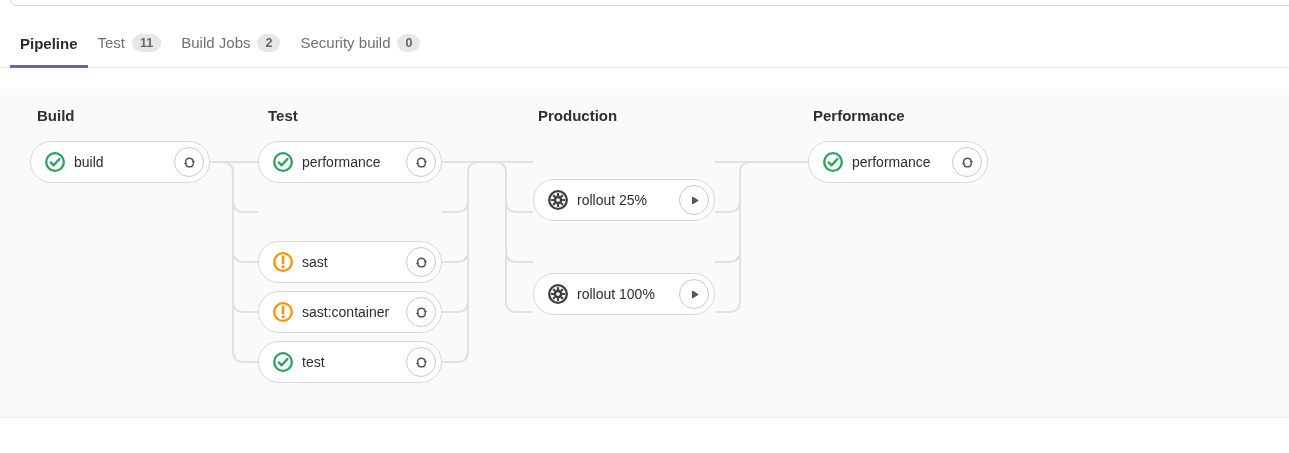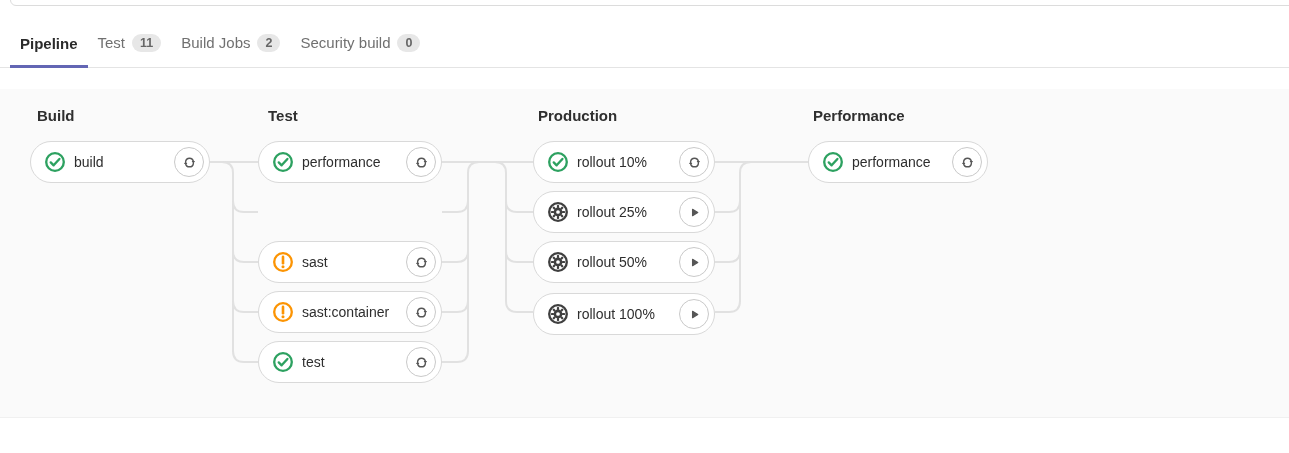"rollout 10%" div.pill { html: <div> <span> <svg> <use></use> </svg> </span> <span>rollout 10%</span> <button> <svg> <use></use> </svg> </button> </div> -> none }
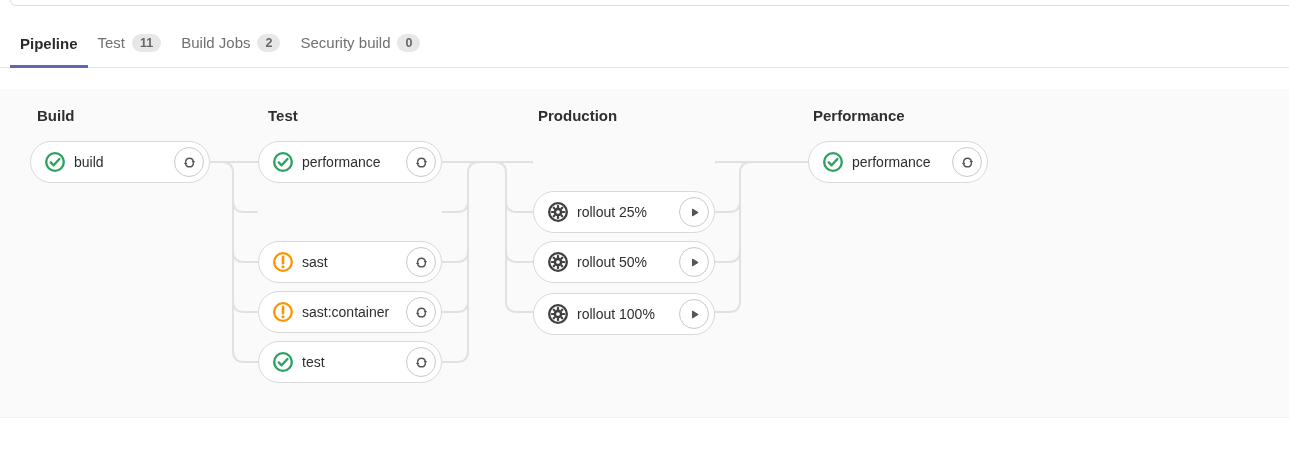"rollout 25%" div.pill { top: 102px -> 90px }
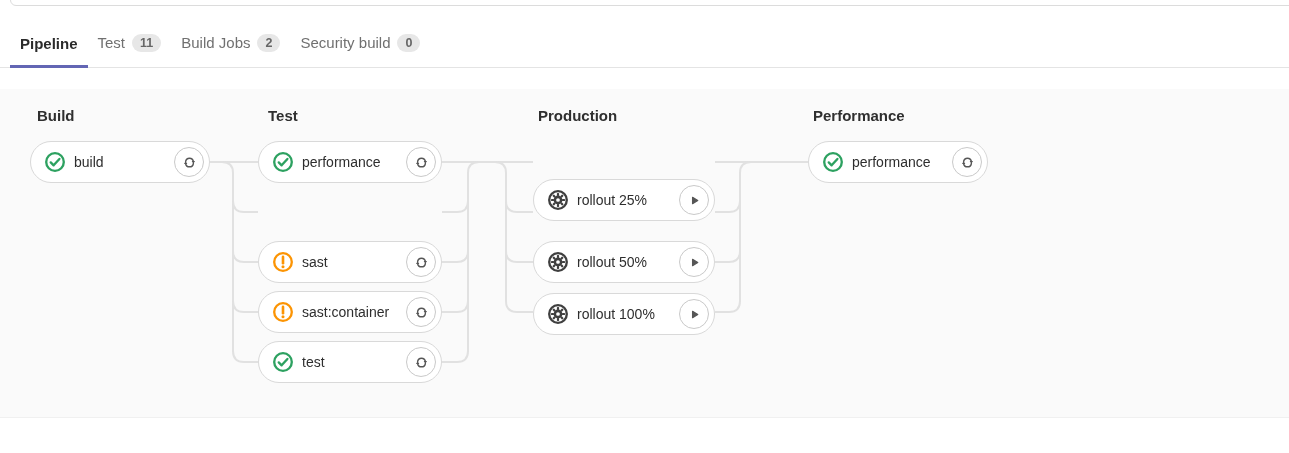"rollout 50%" div.pill { html: <div> <span> <svg> <use></use> </svg> </span> <span>rollout 50%</span> <button> <svg> <use></use> </svg> </button> </div> -> none }
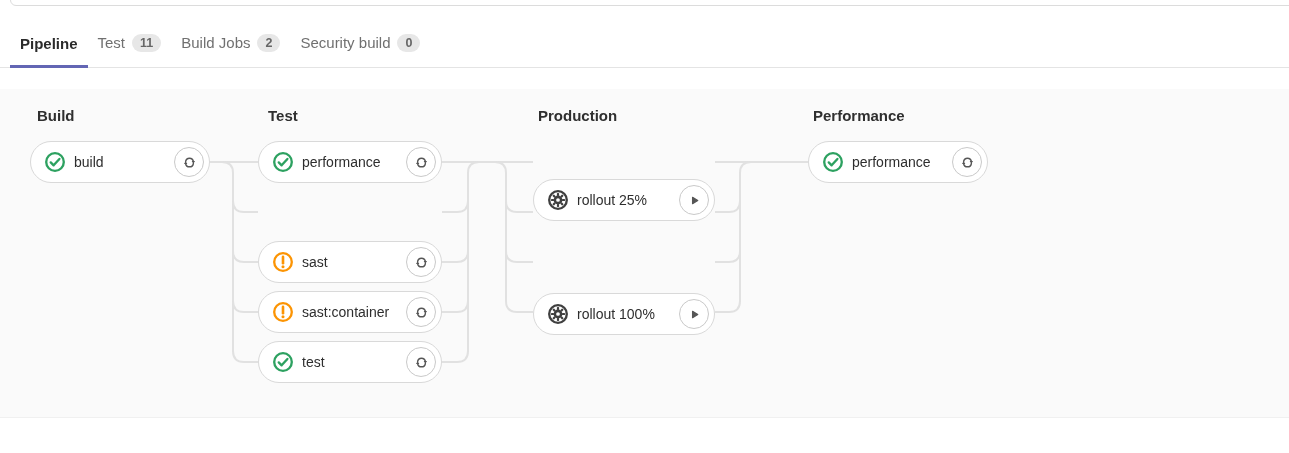"rollout 100%" div.pill { top: 204px -> 184px }
